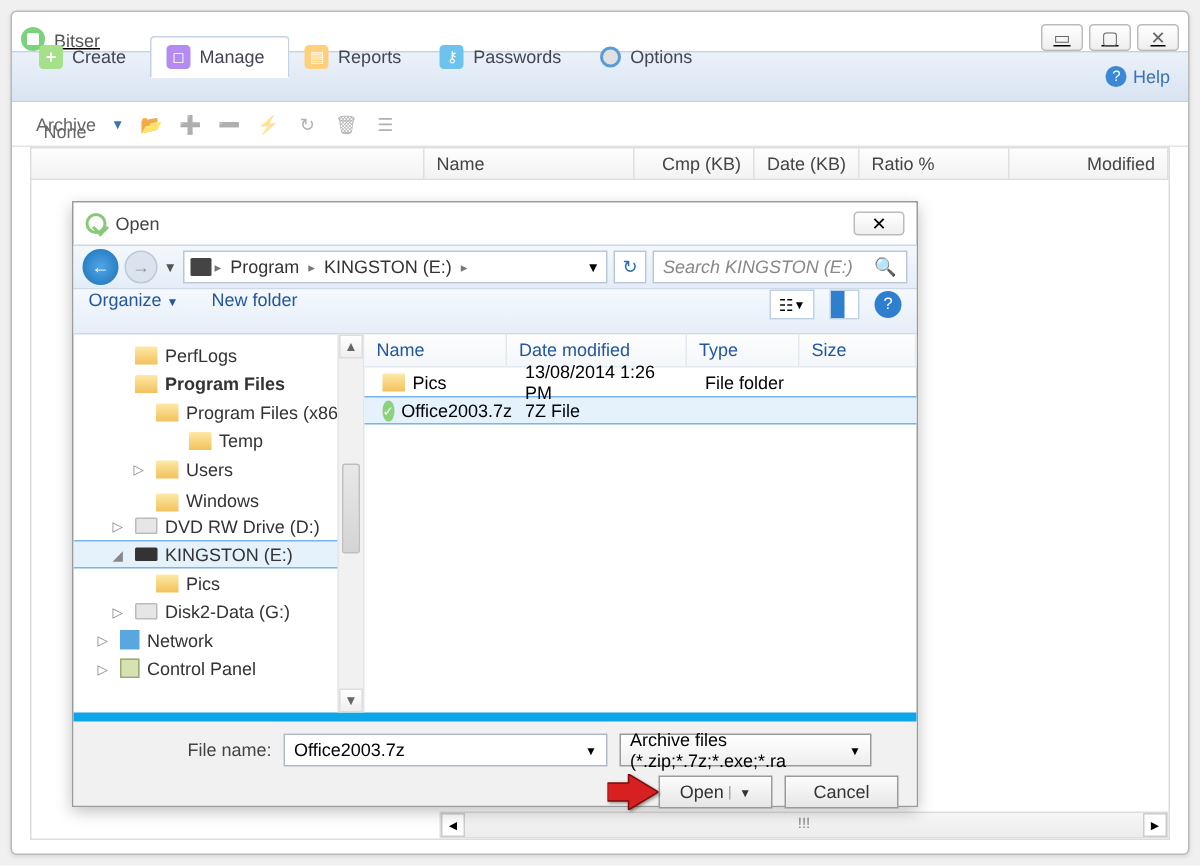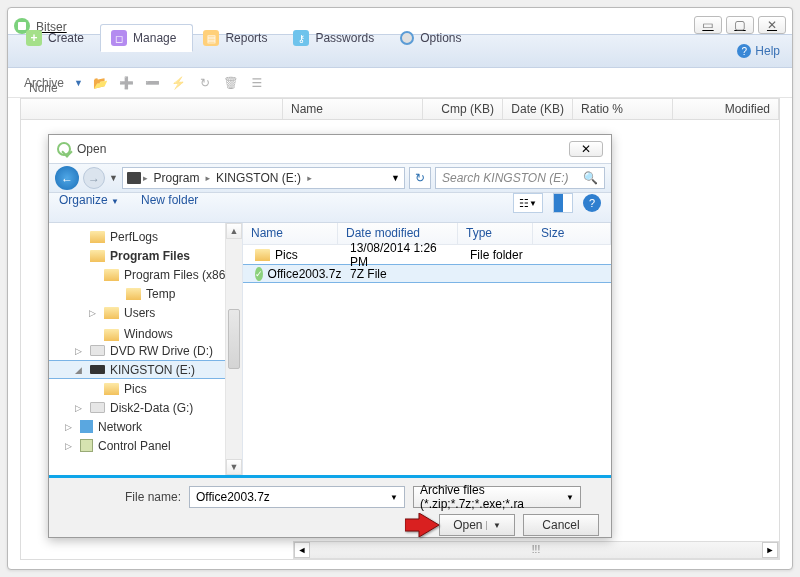"File name:" .dlg-bottom { border-top: 3px solid #0ea5e9 -> 6px solid #0ea5e9 }
